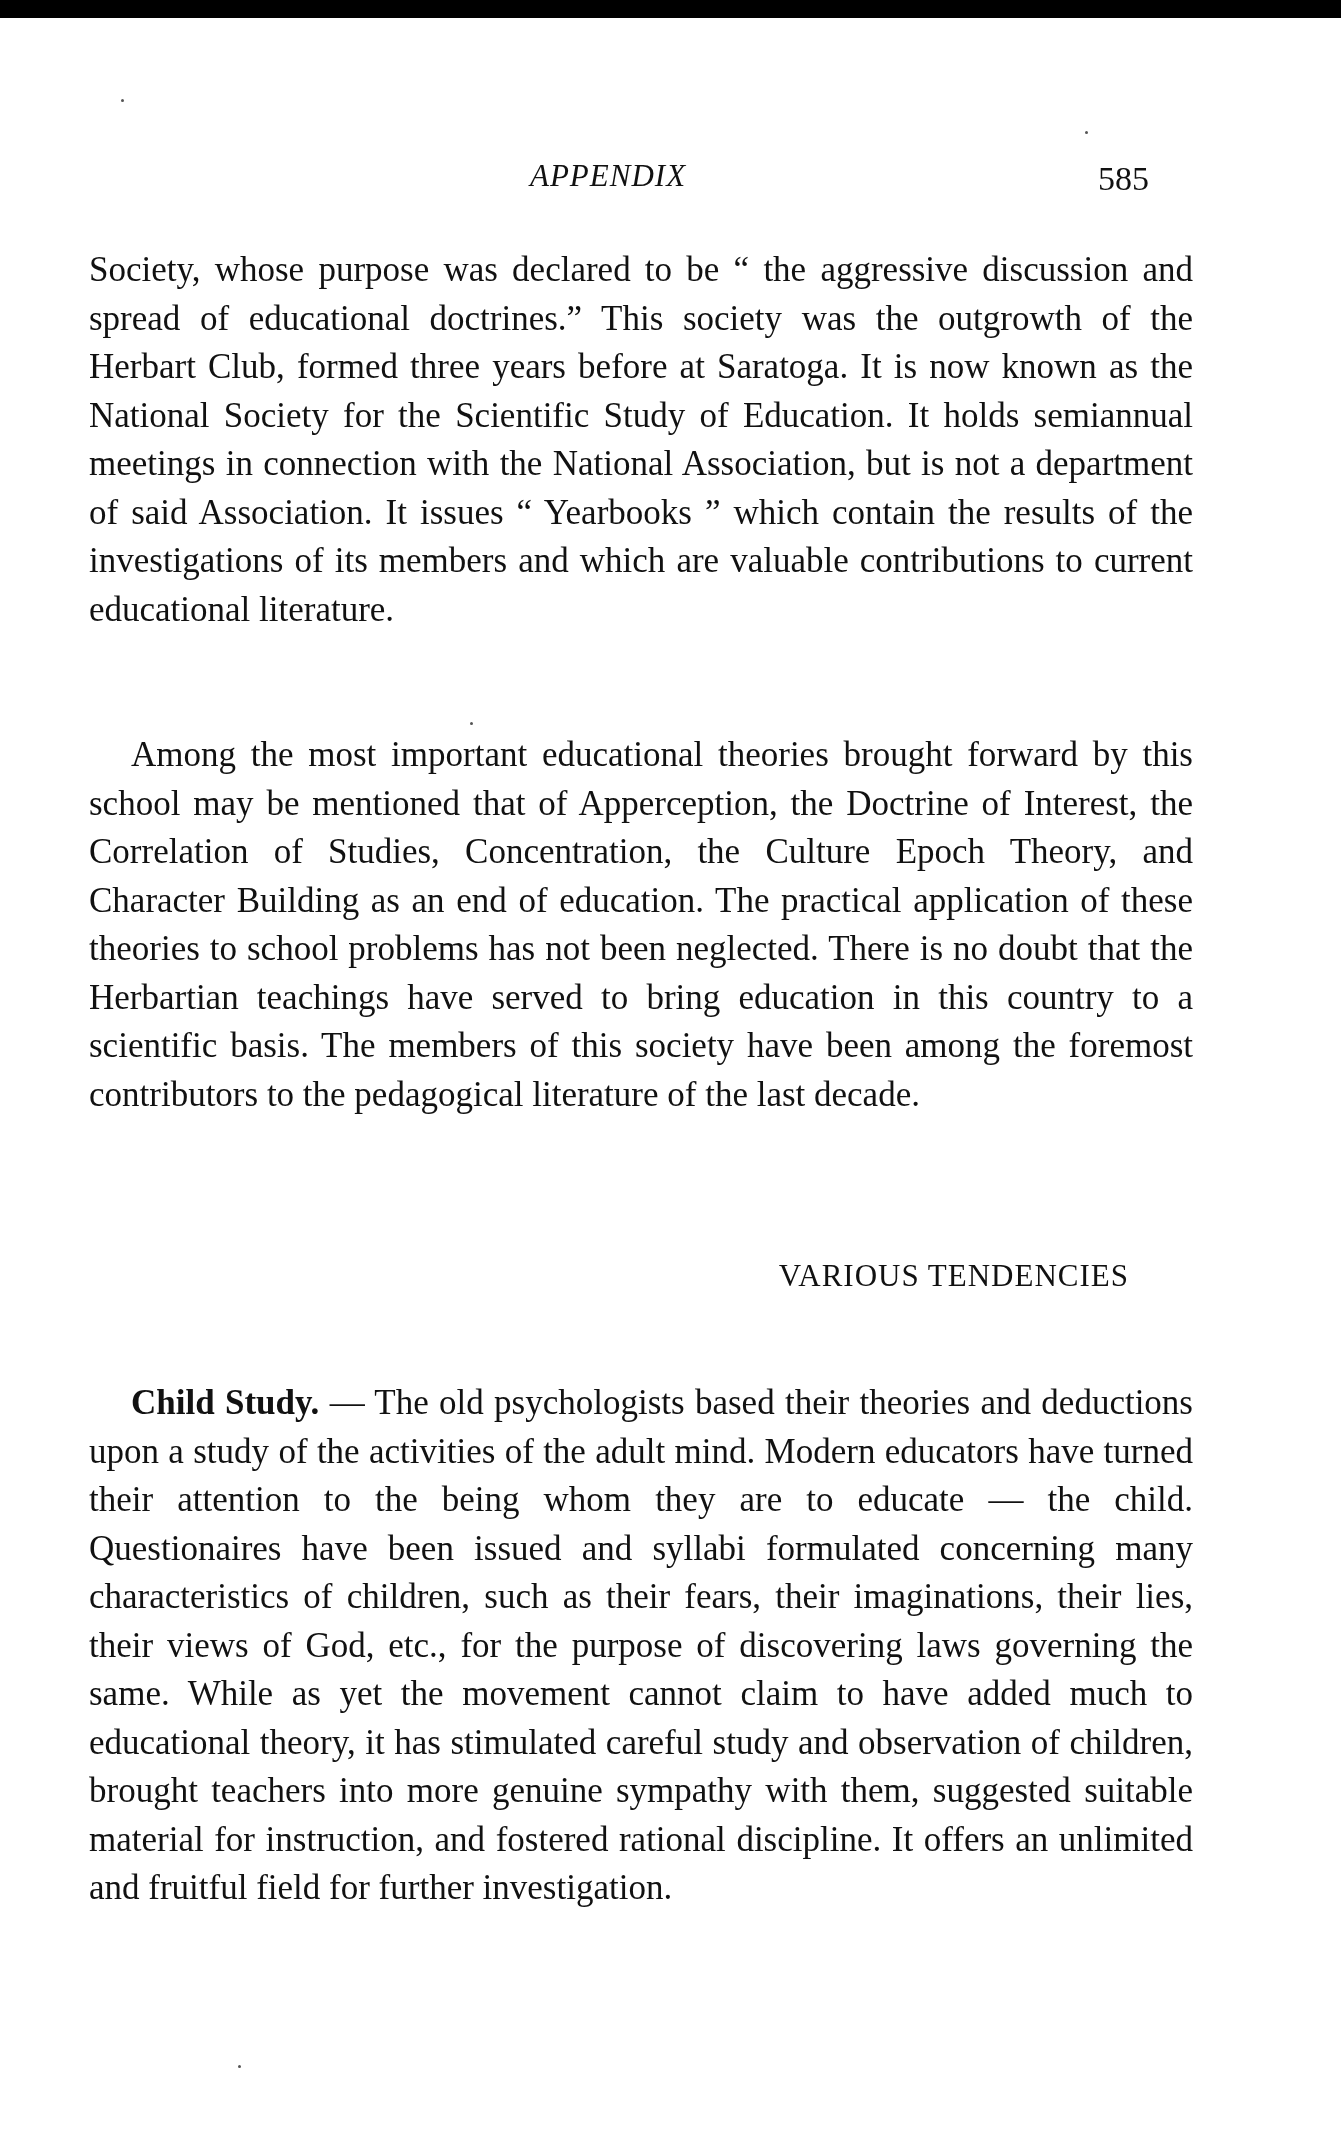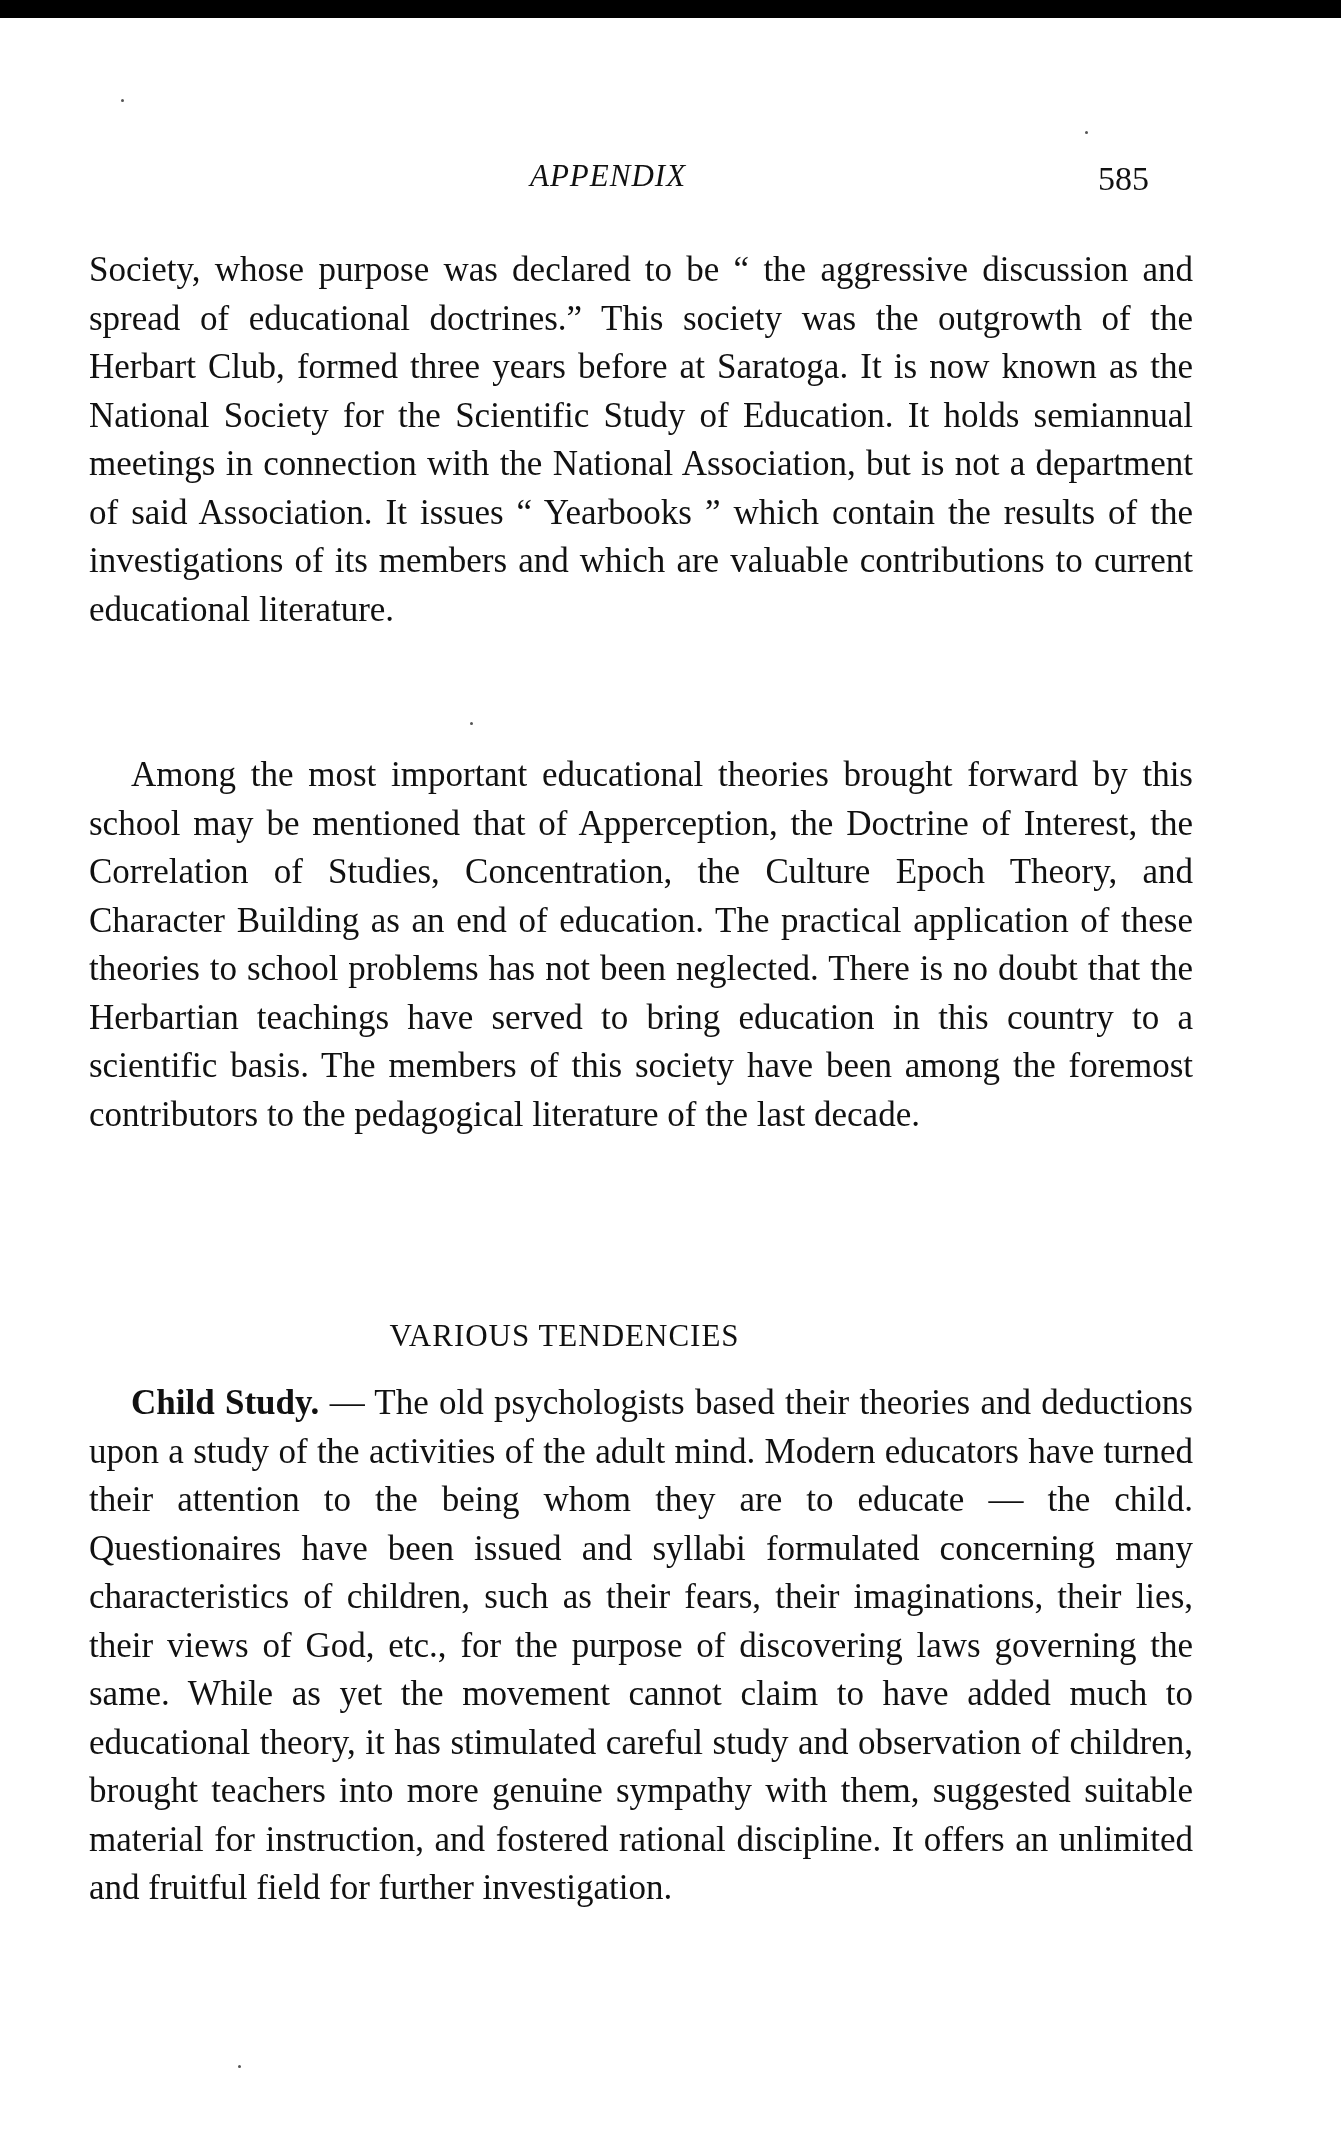"Among the most important educational" #block2 { top: 751px -> 731px }
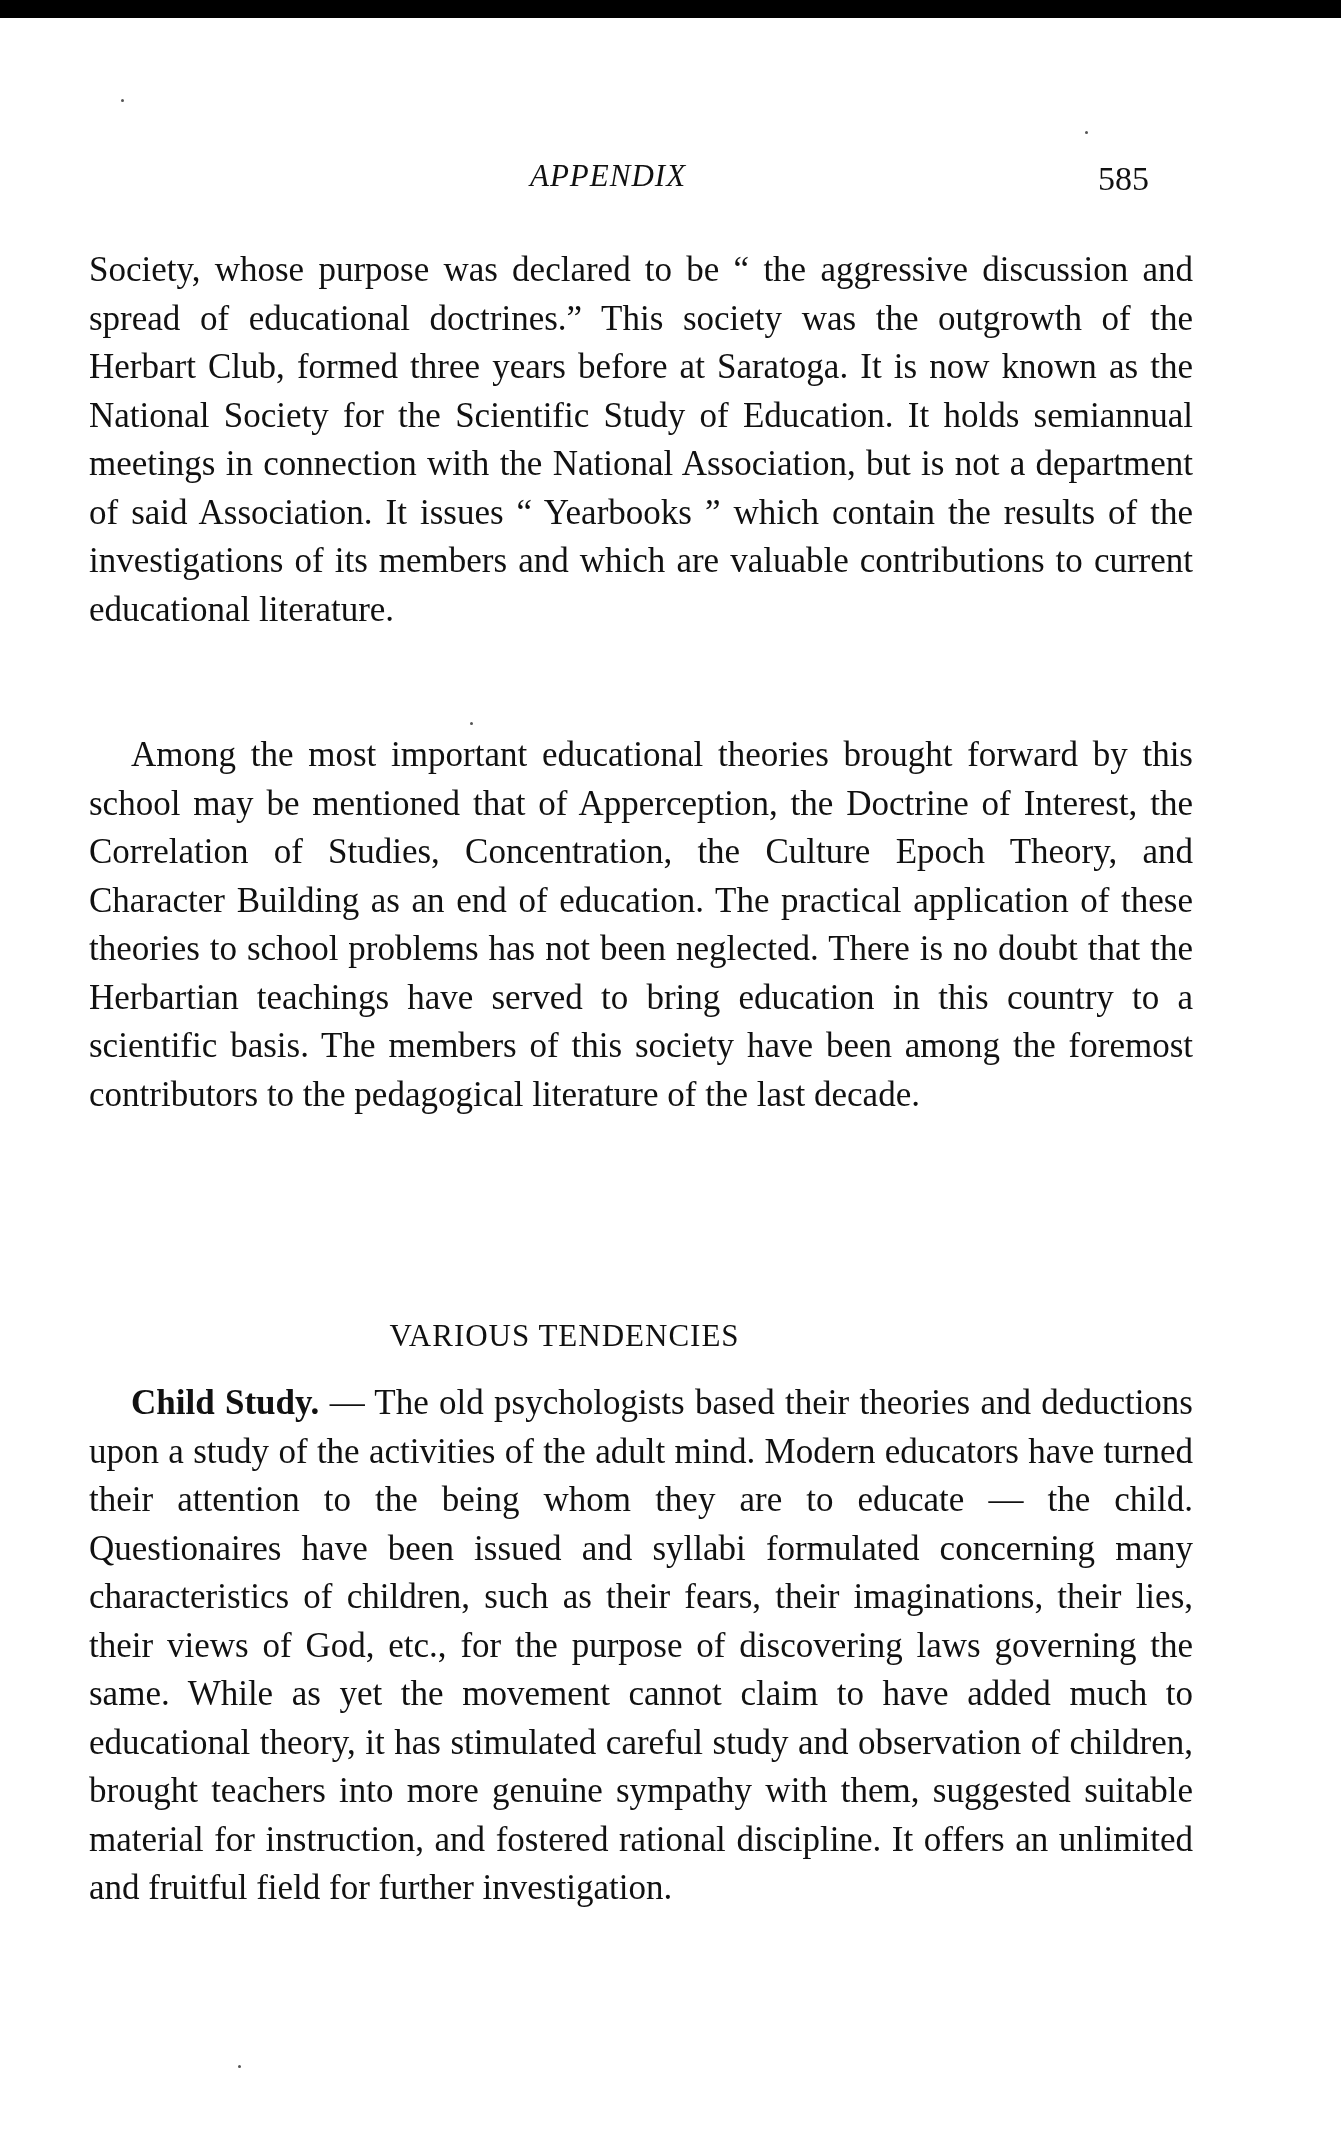"VARIOUS TENDENCIES" .section-heading { text-align: center -> right; top: 1318px -> 1258px }
